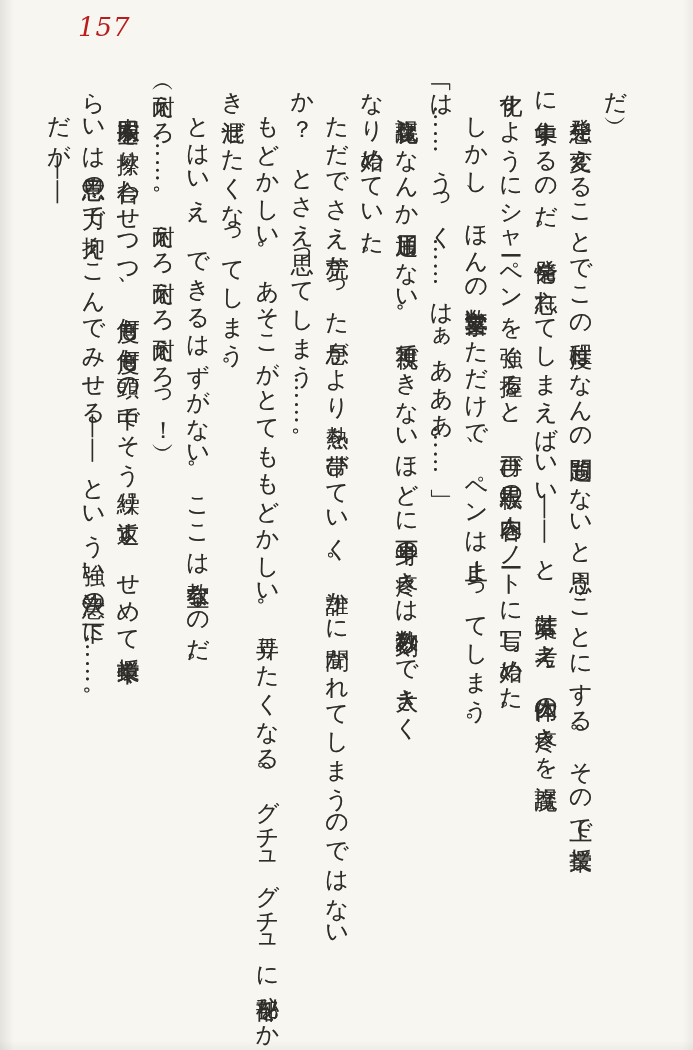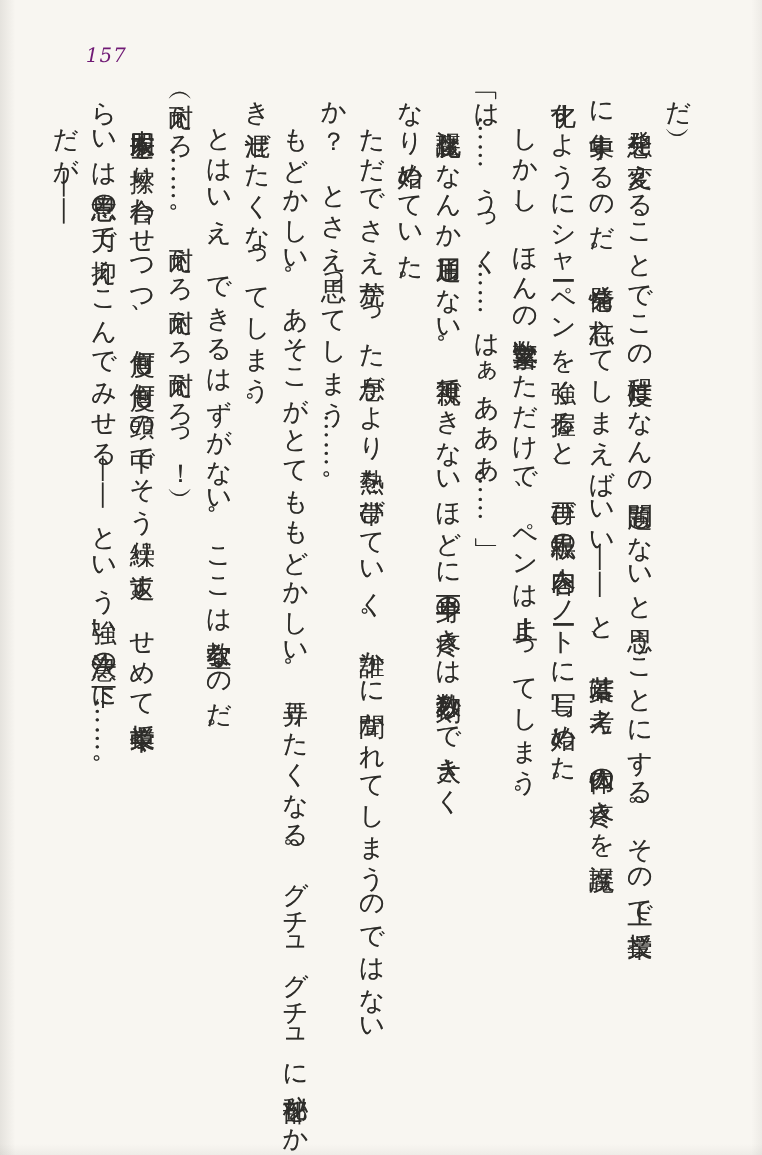"157" .page-number { color: #701a75 -> #b91c1c; font-size: 18px -> 26px; margin-top: 28px -> none }
